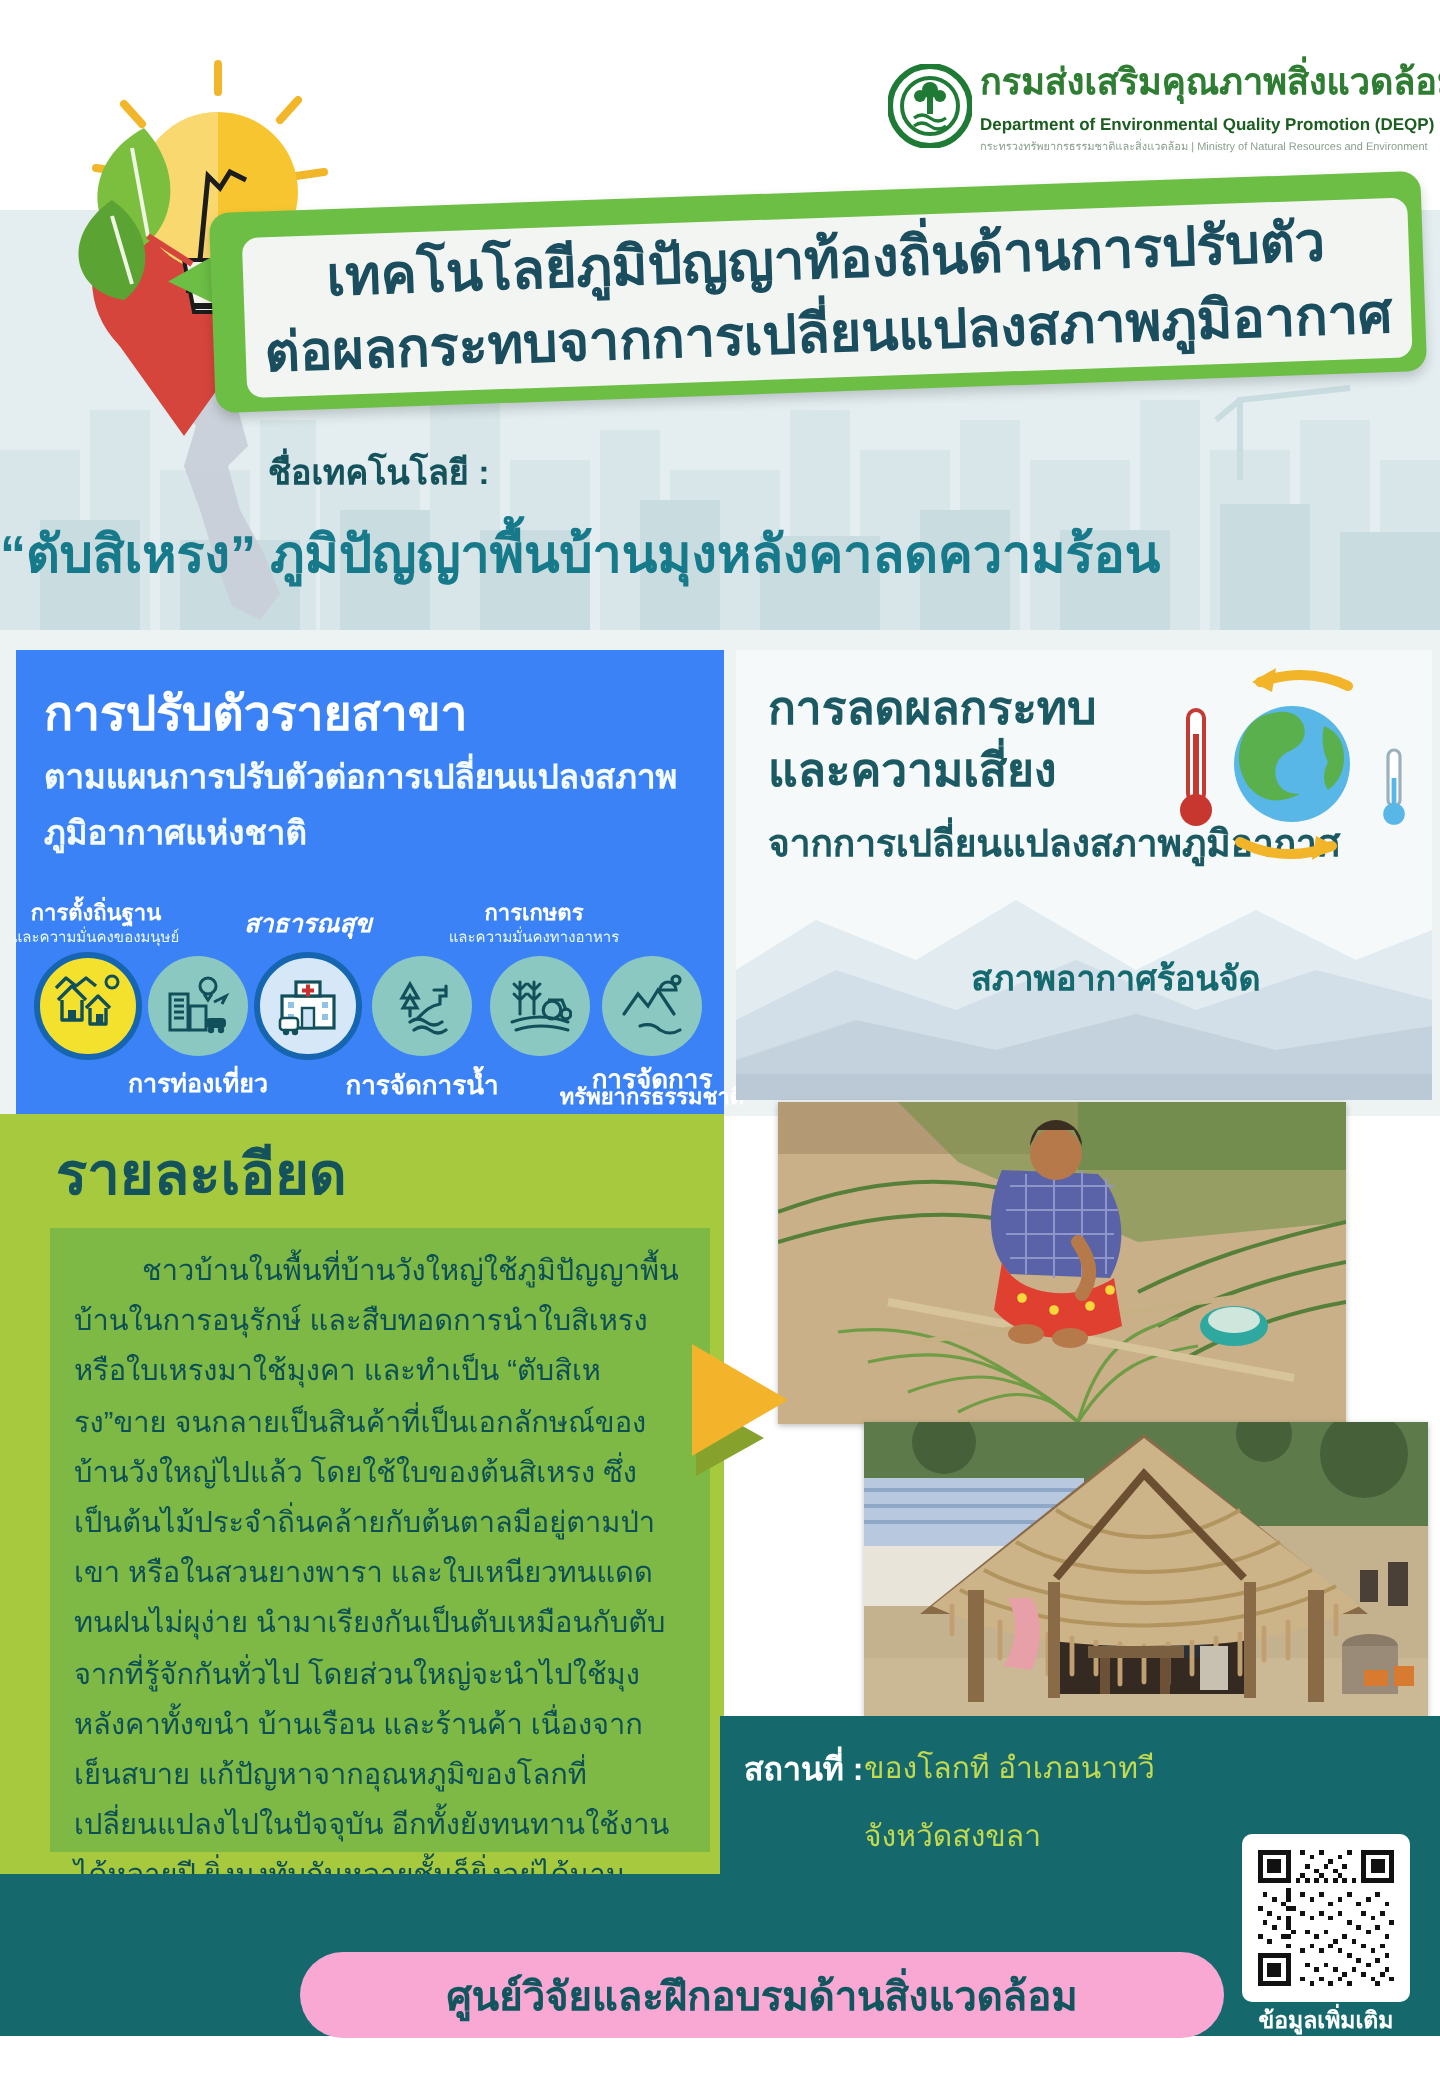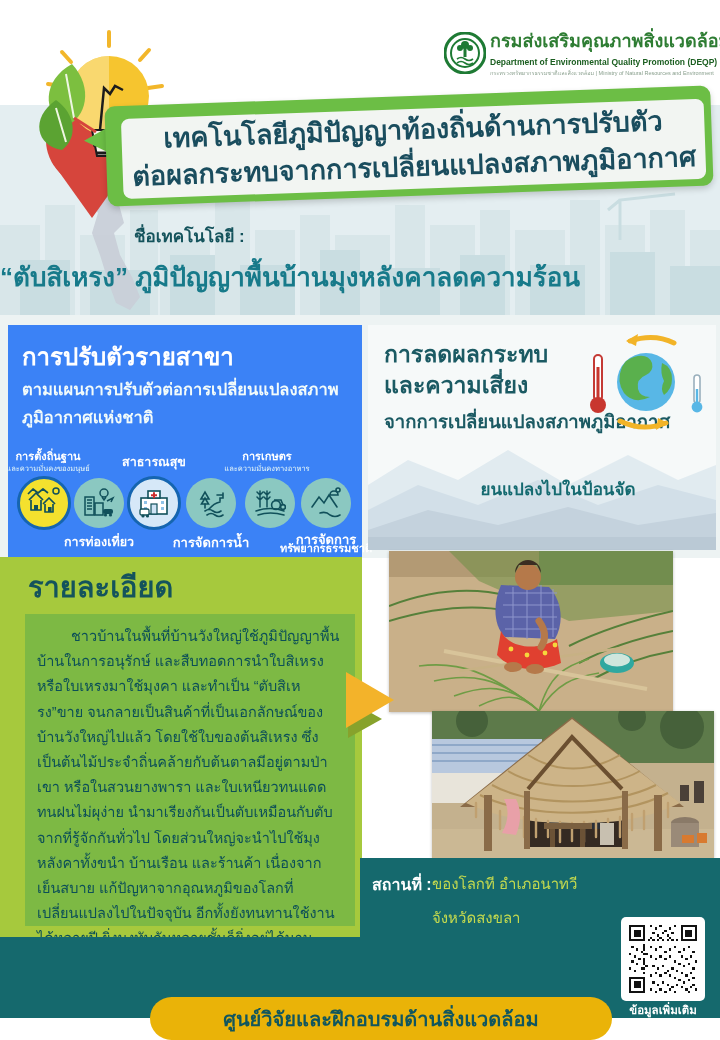"สาธารณสุข" div.sec-label { font-style: none -> italic }
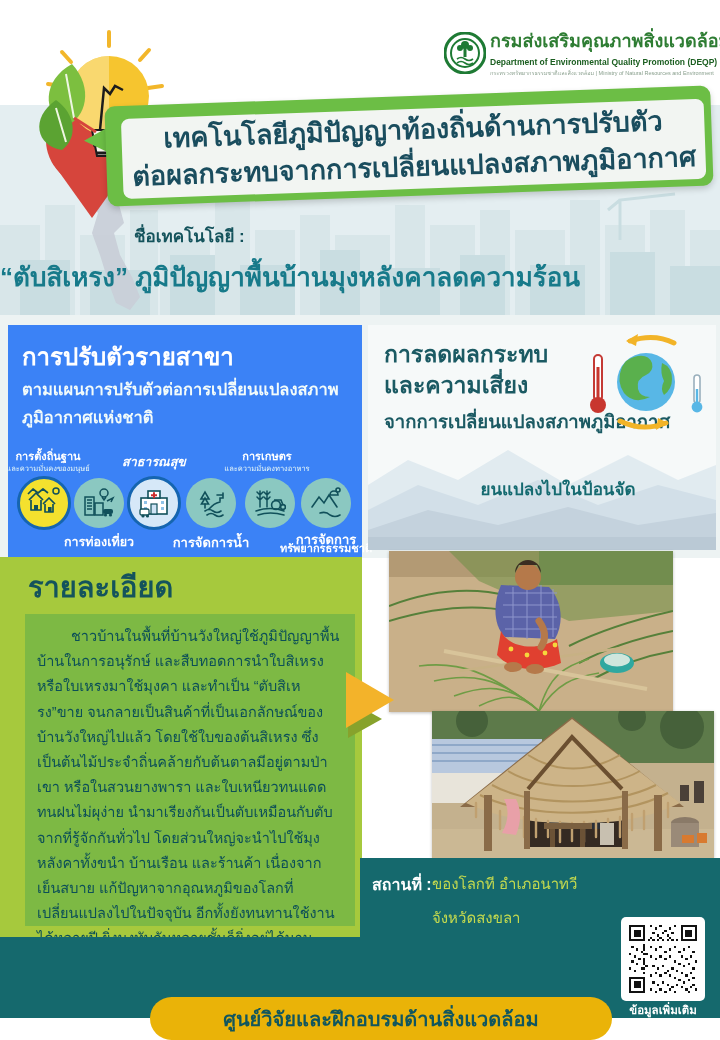"ยนแปลงไปในป้อนจัด" div.climate-label { text: ยนแปลงไปในป้อนจัด -> สภาพอากาศร้อนจัด }
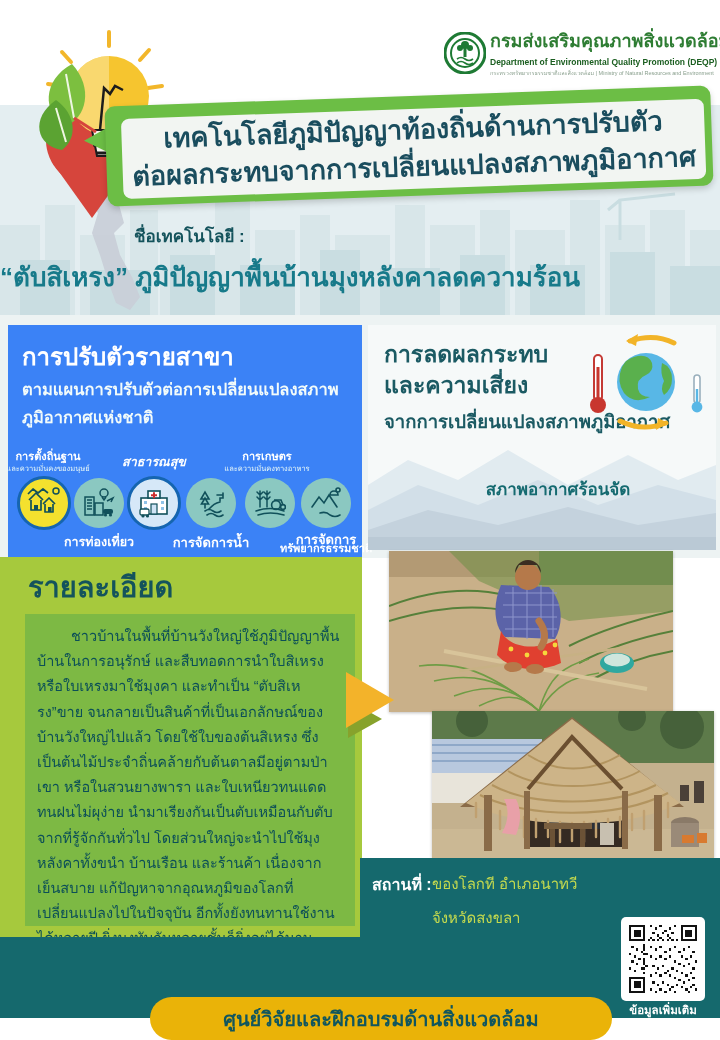"ศูนย์วิจัยและฝึกอบรมด้านสิ่งแวดล้อม" .footer-pill { background: #eab308 -> #f9a8d4; top: 997px -> 976px }
